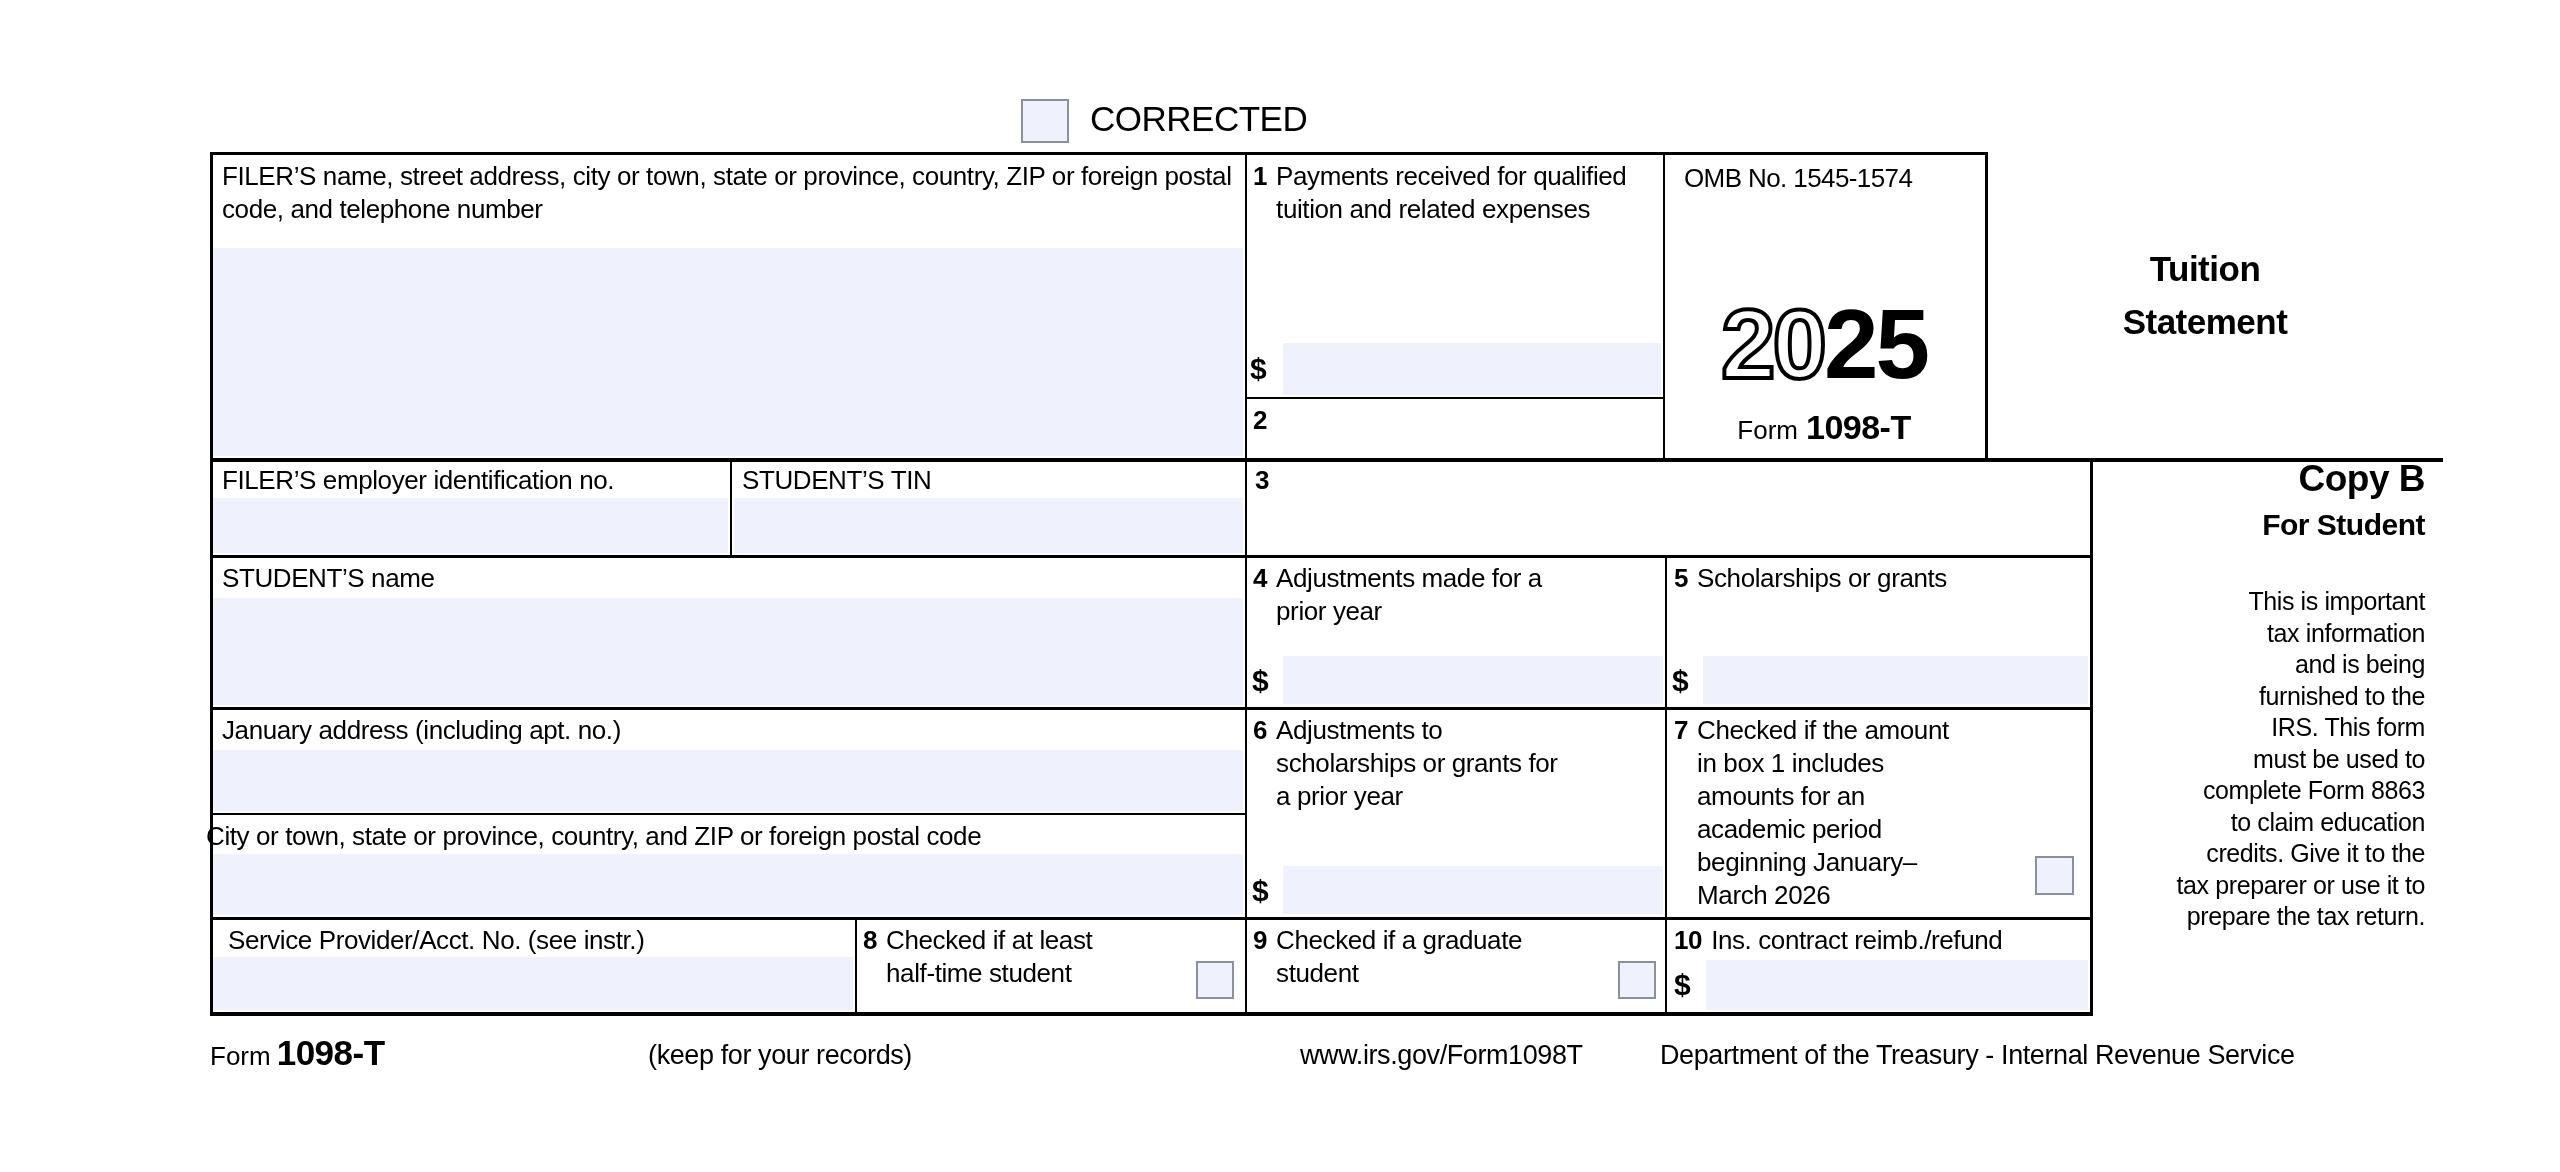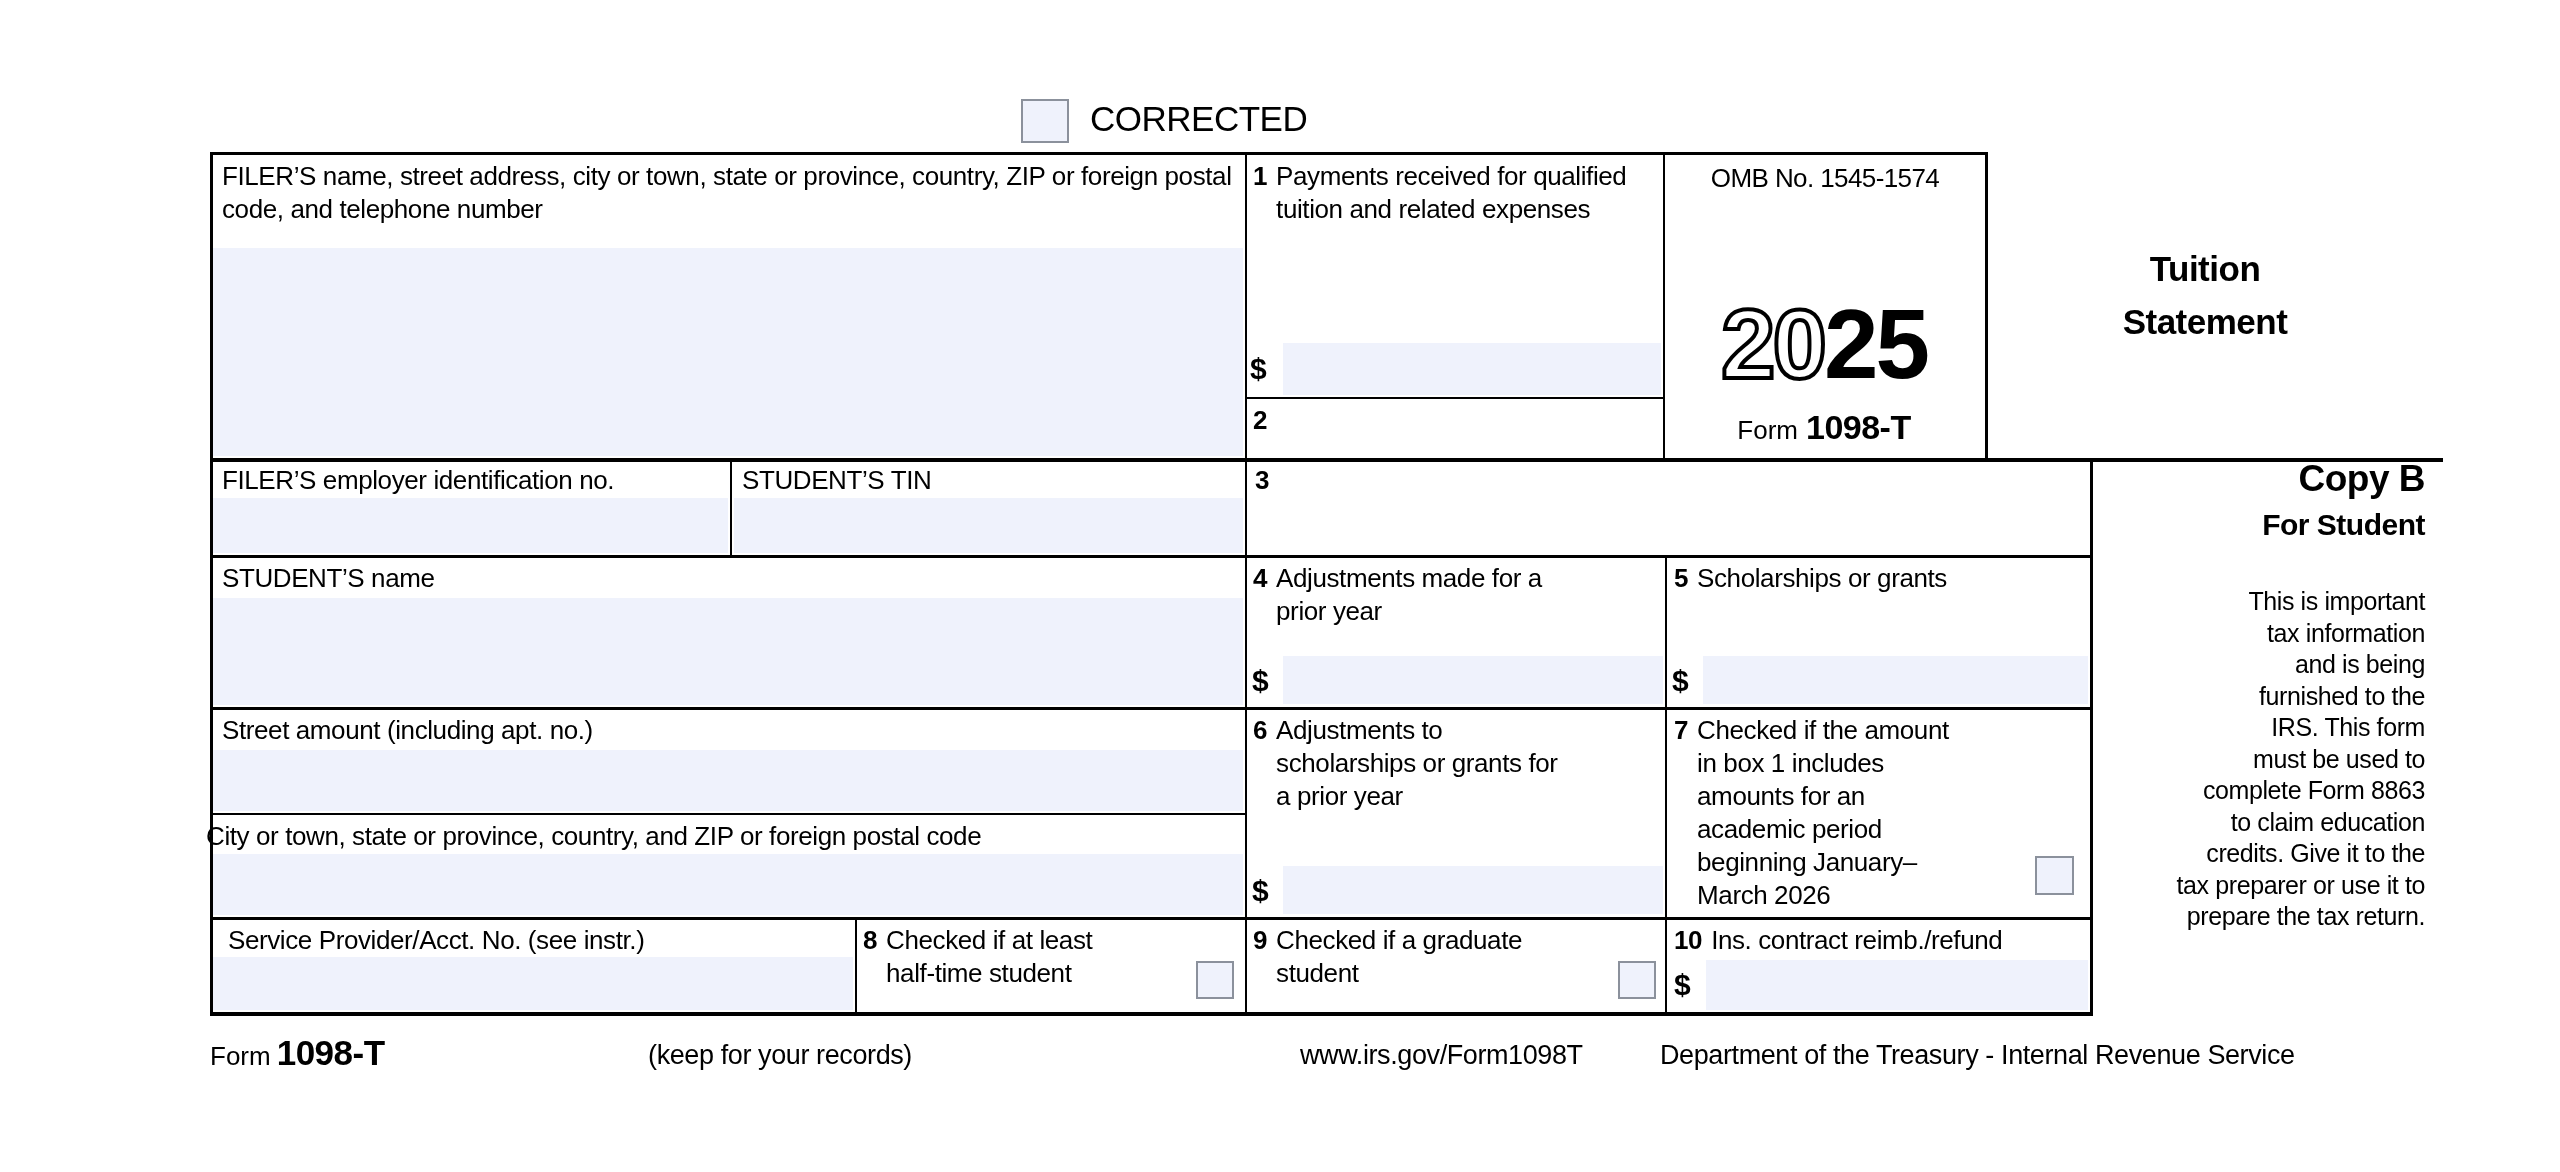"OMB No. 1545-1574" .omb { padding-left: none -> 19px; text-align: center -> none }
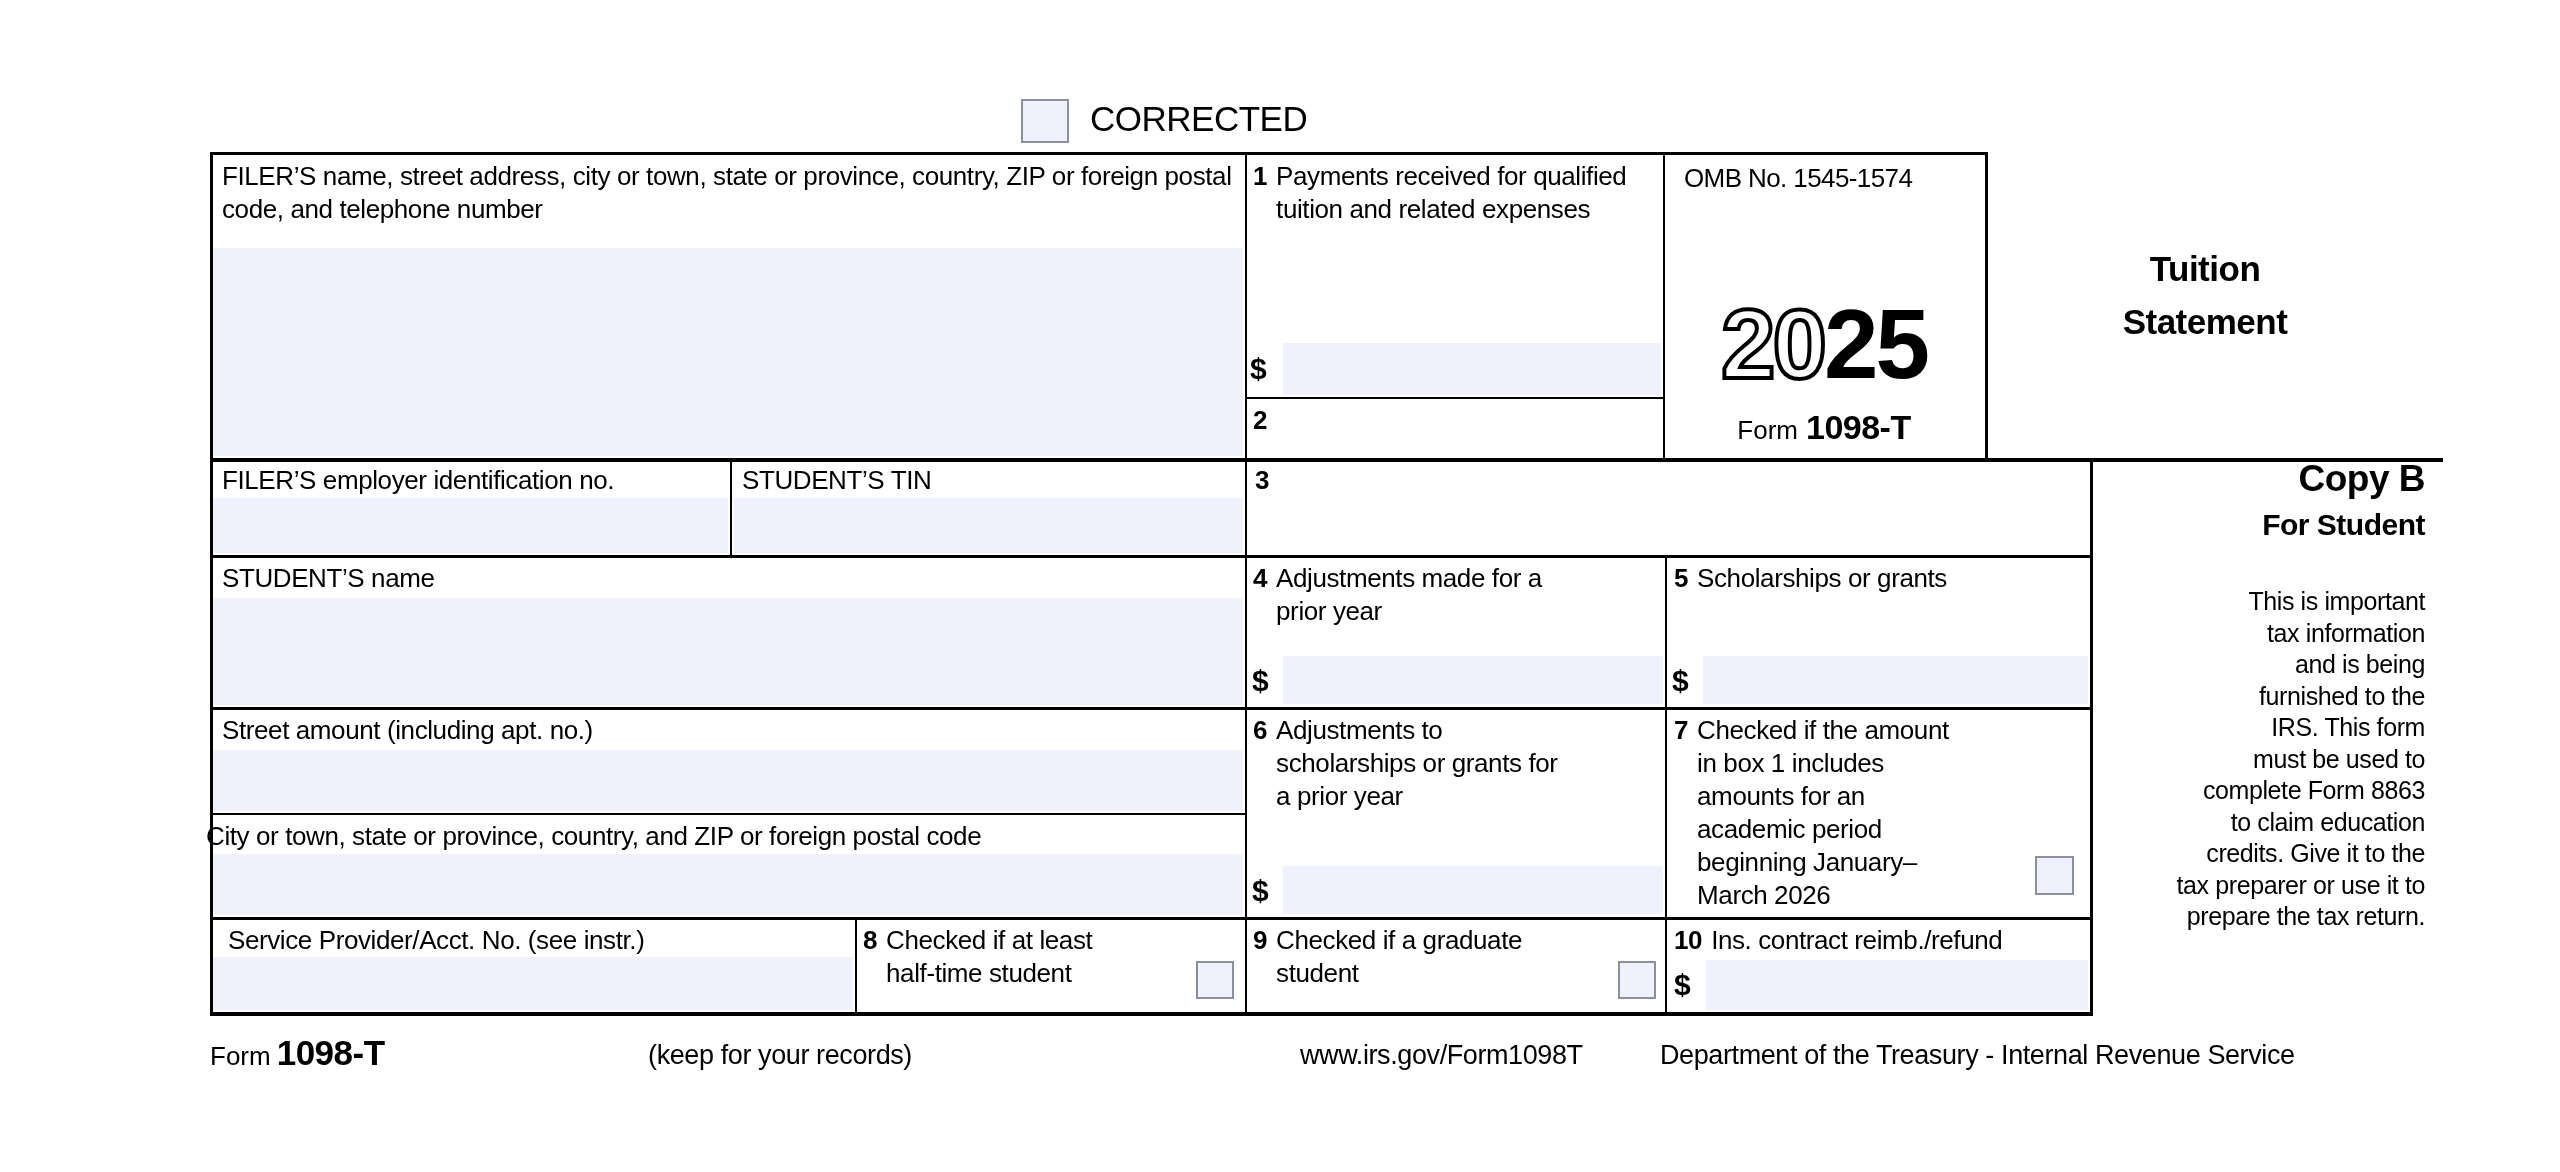"Street amount (including apt. no.)" div.lbl { text: Street amount -> January address }
